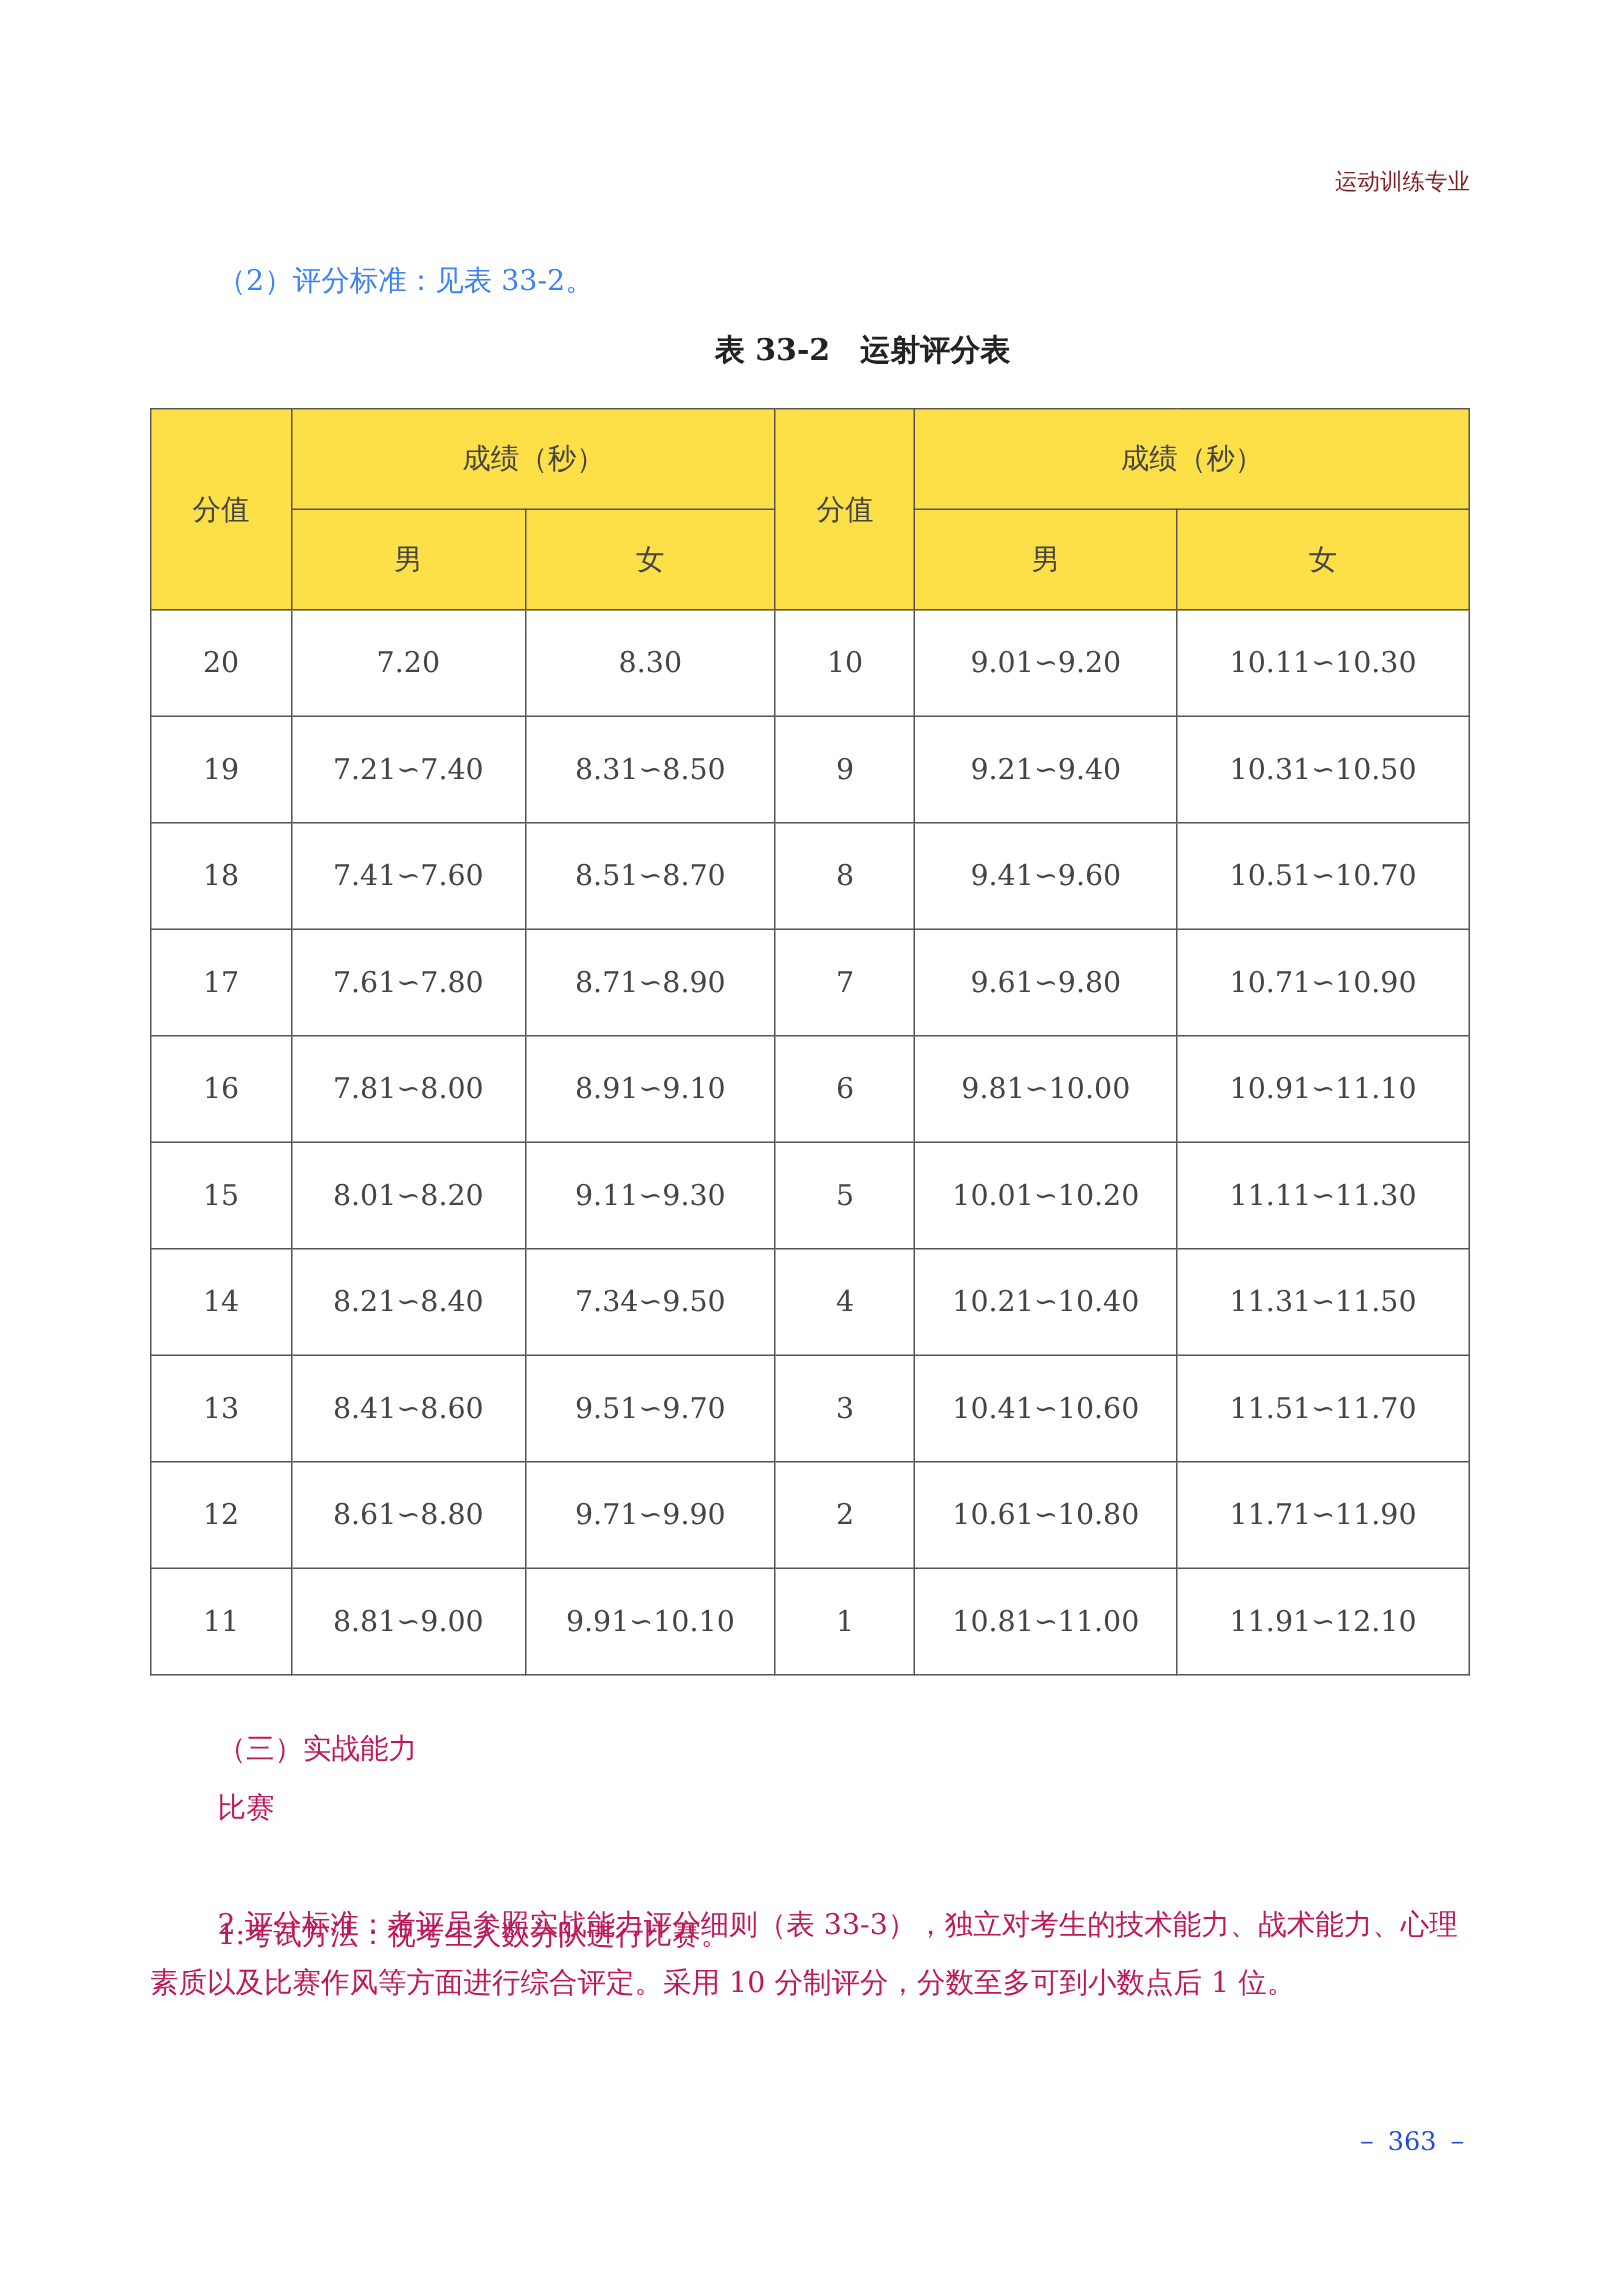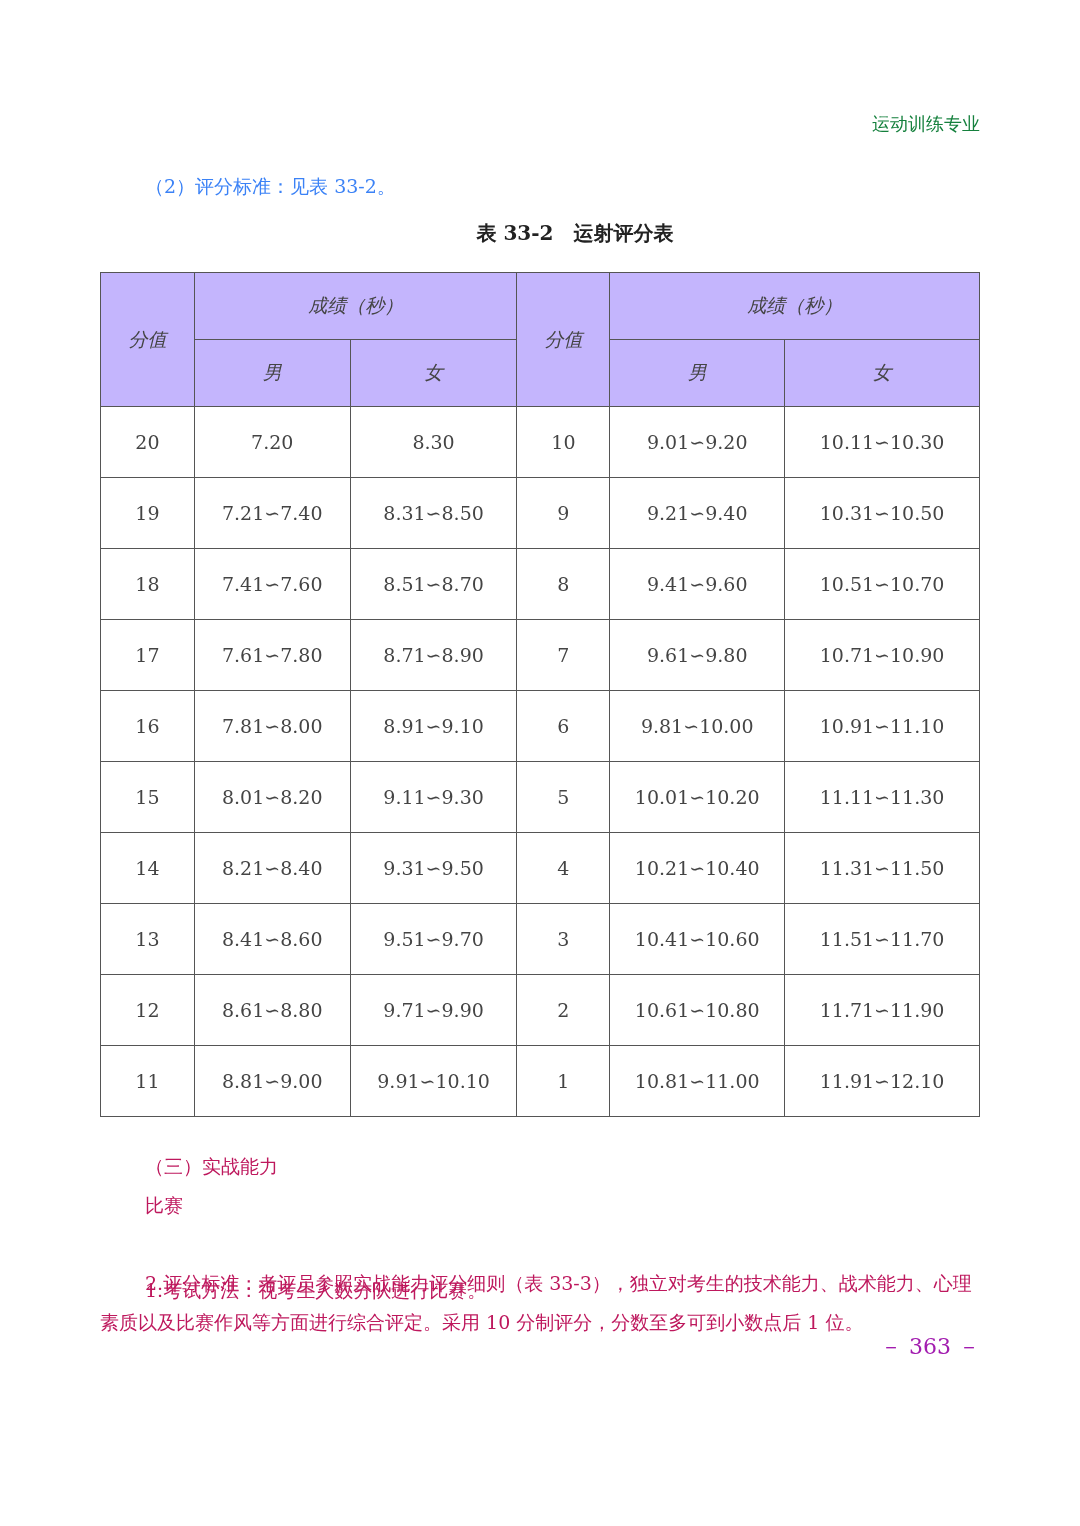"运动训练专业" .header-right { color: #15803d -> #7f1d1d; font-size: 18px -> 15px }
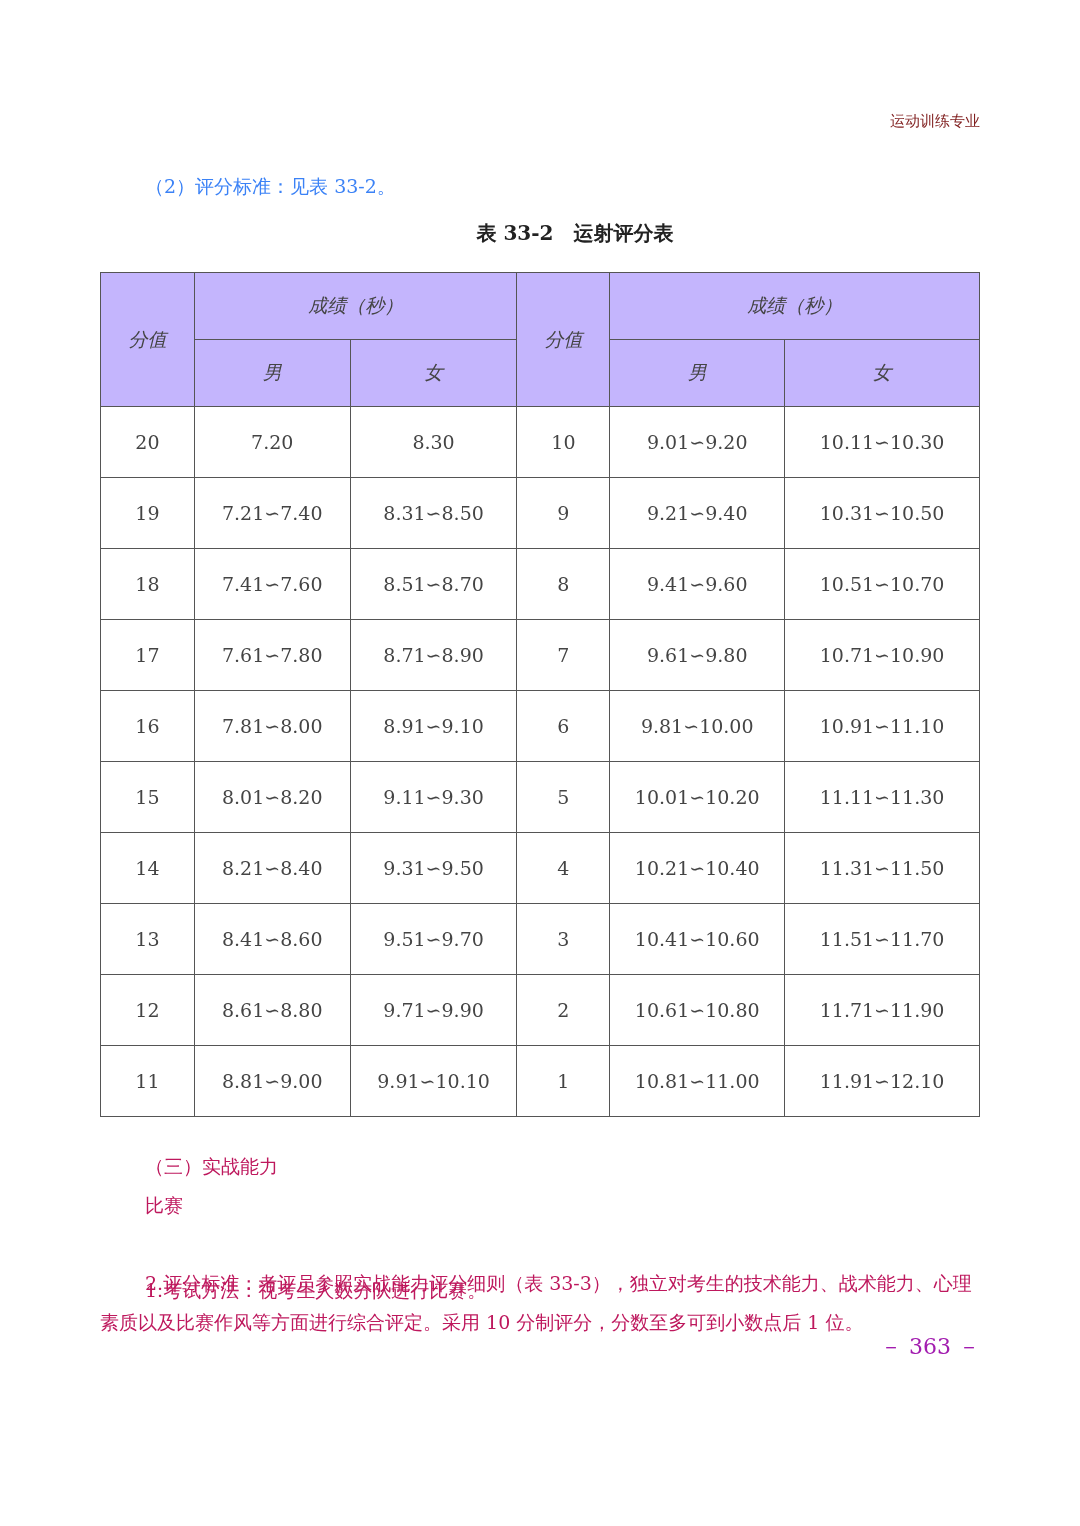"成绩（秒）" table.score th { background: #c4b5fd -> #fde047; font-style: italic -> none }
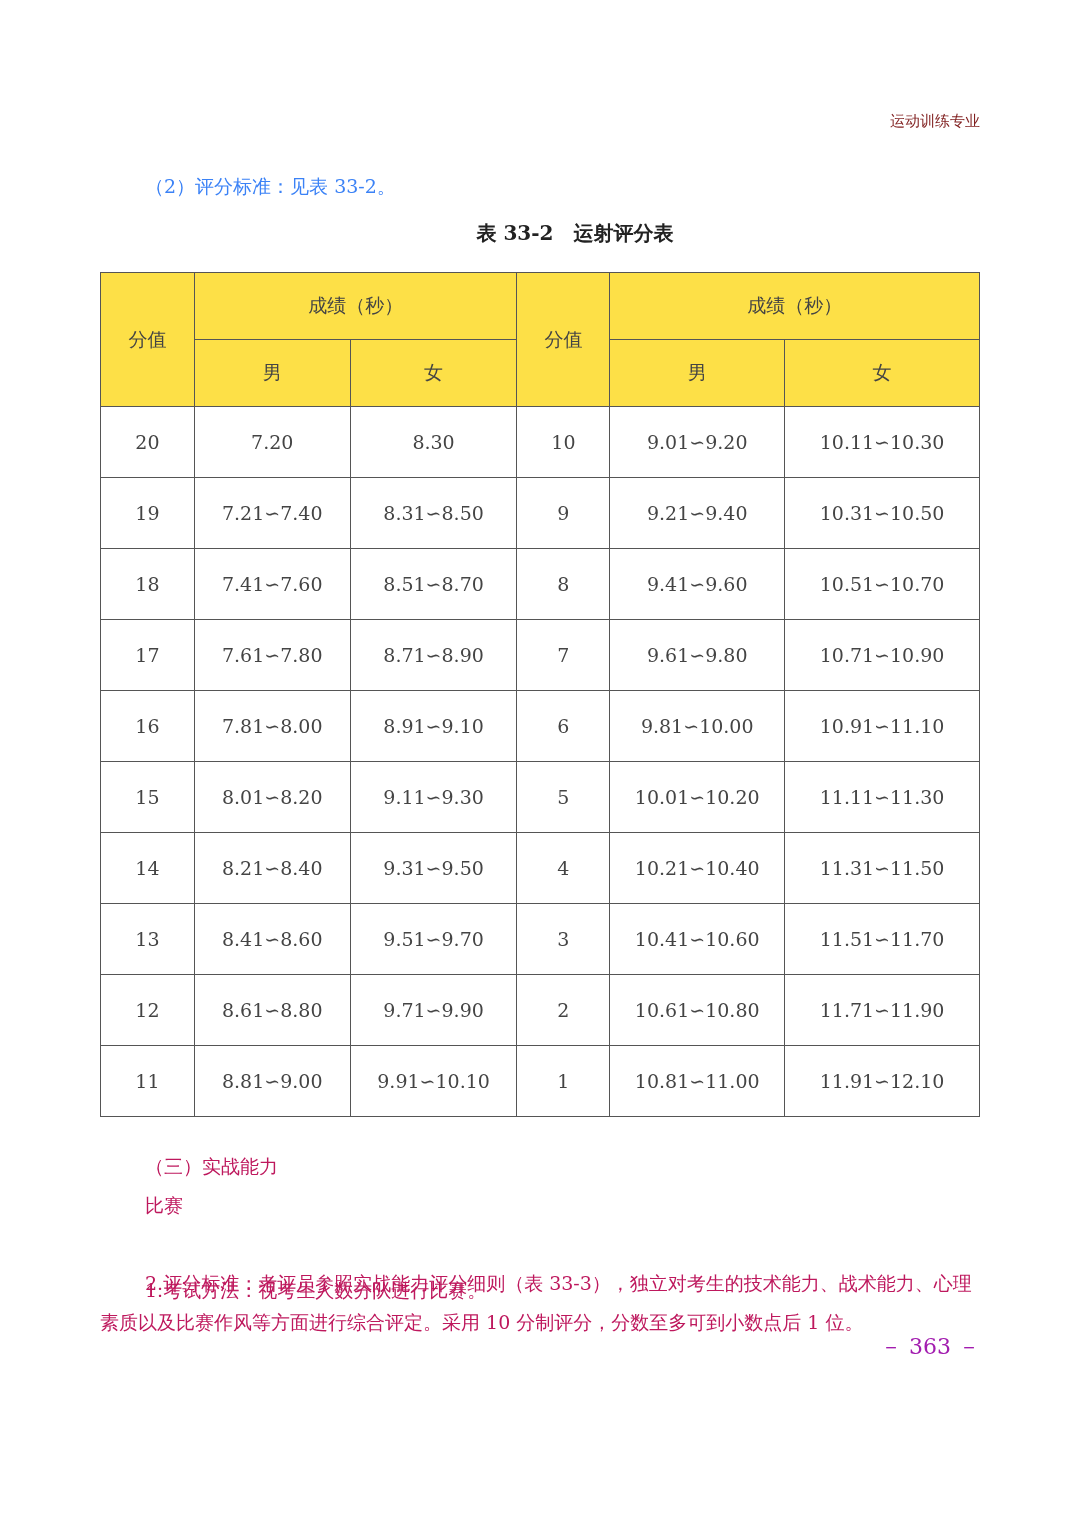"9.31∽9.50" td { text: 9.31 -> 7.34 }
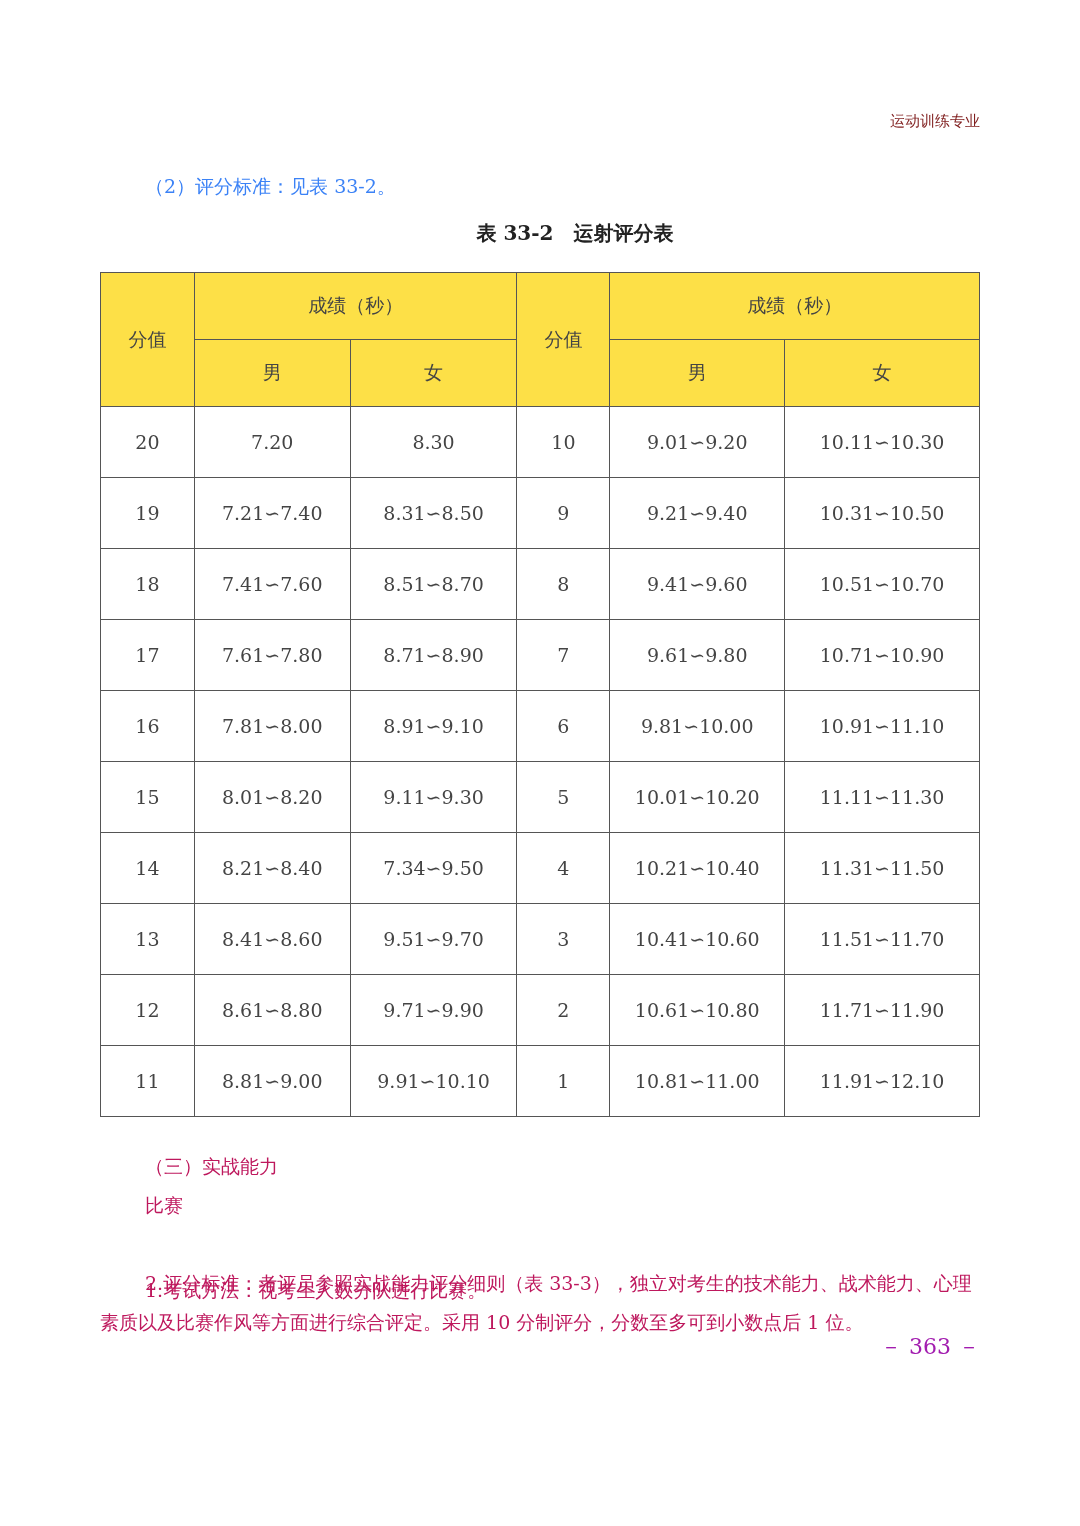"－ 363 －" .page-num { color: #a21caf -> #1d4ed8; font-size: 22px -> 17px; top: 1332px -> 1416px }
